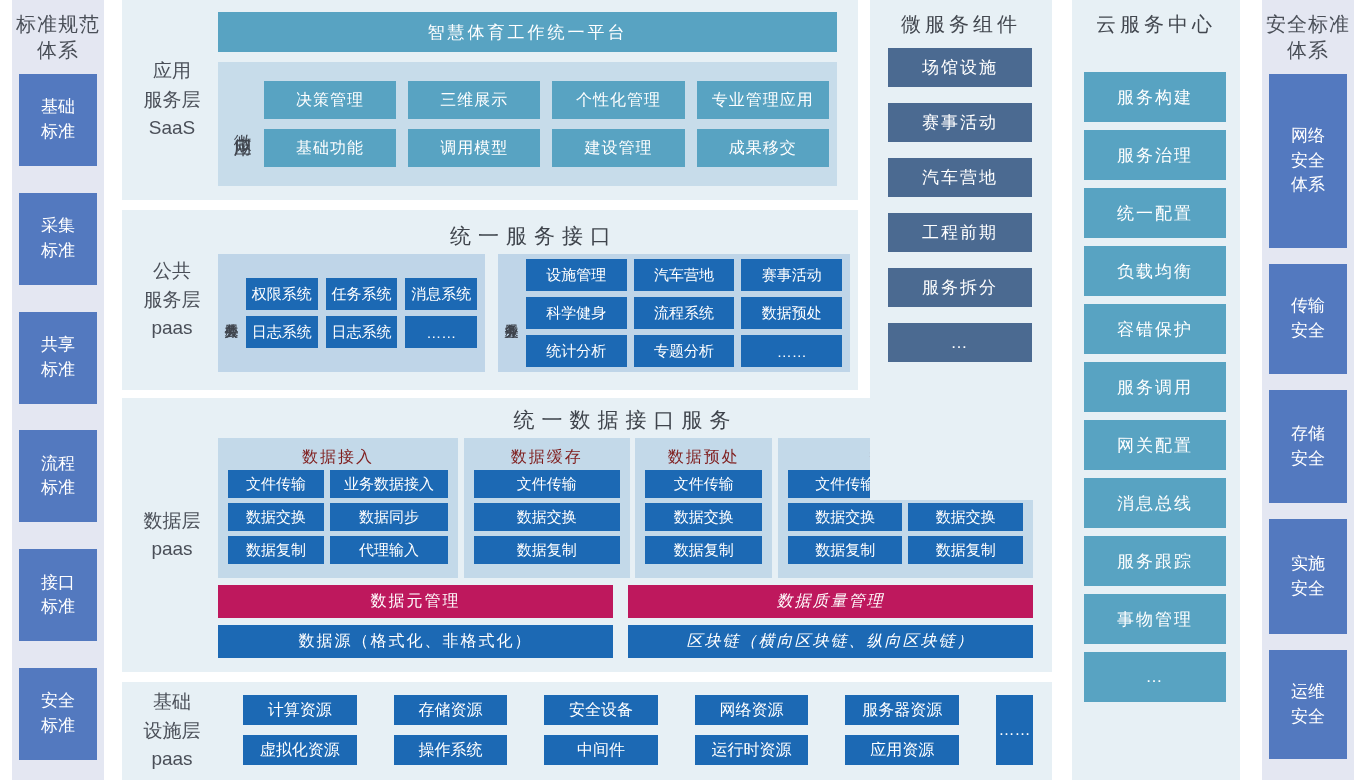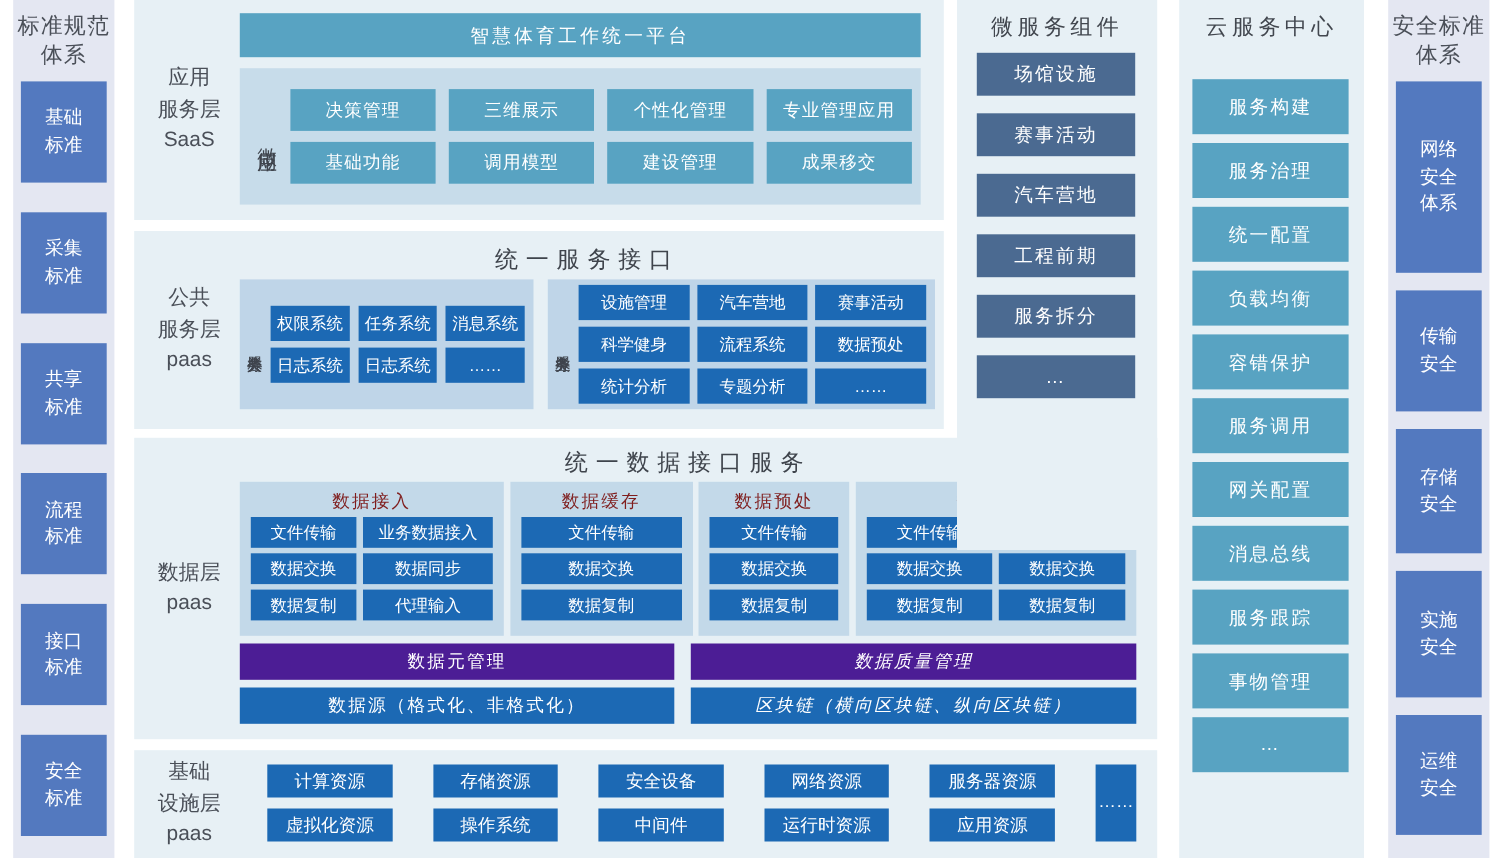"数据元管理" .bars.r1 .bar { background: #4c1d95 -> #be185d }
